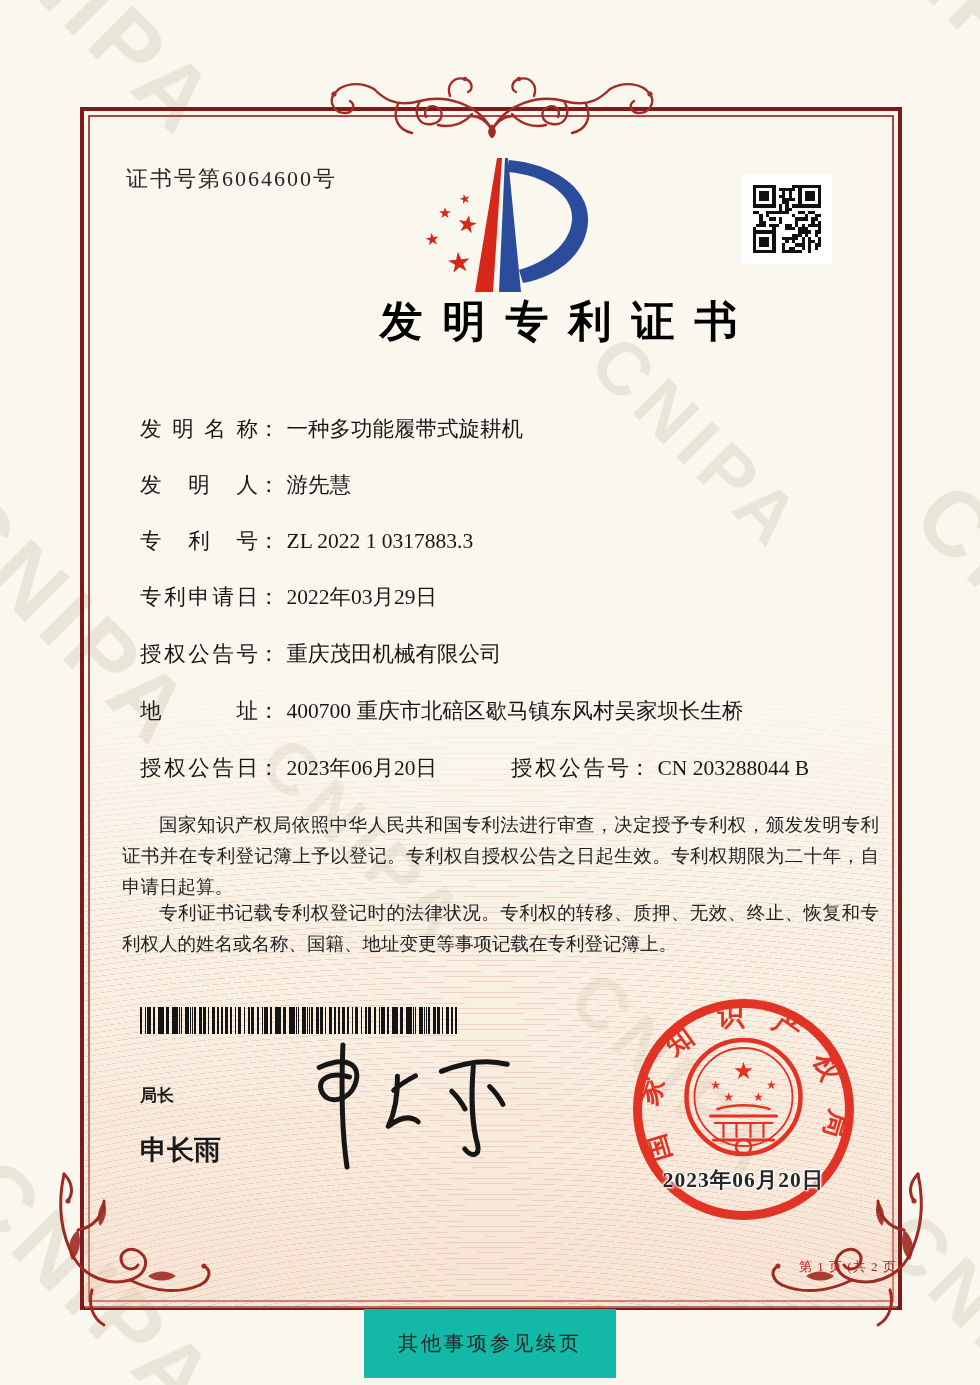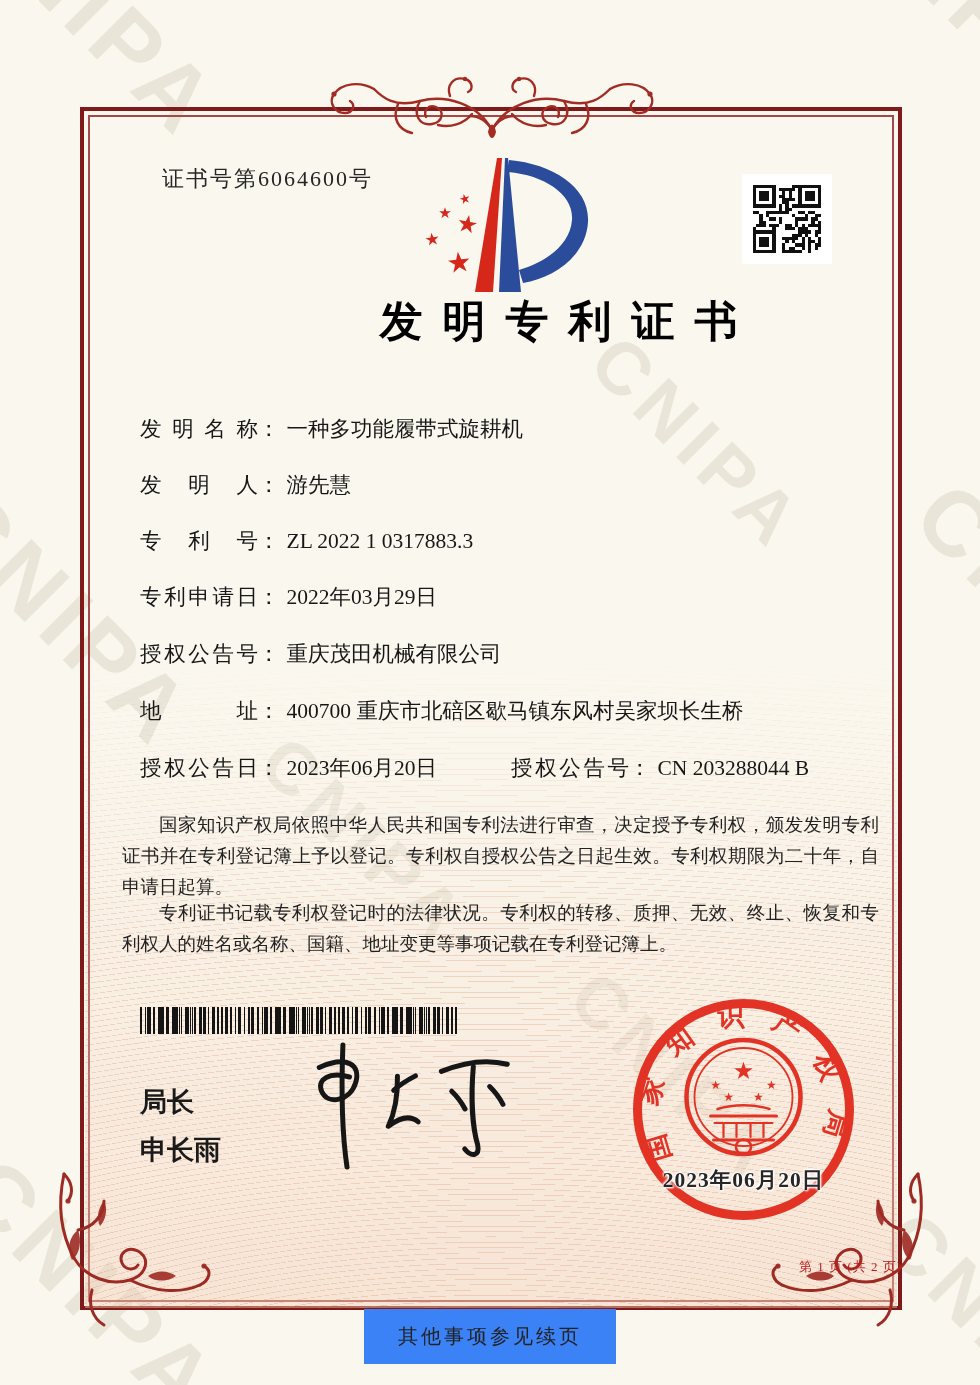"证书号第6064600号" .cert-no { margin-left: 36px -> none }
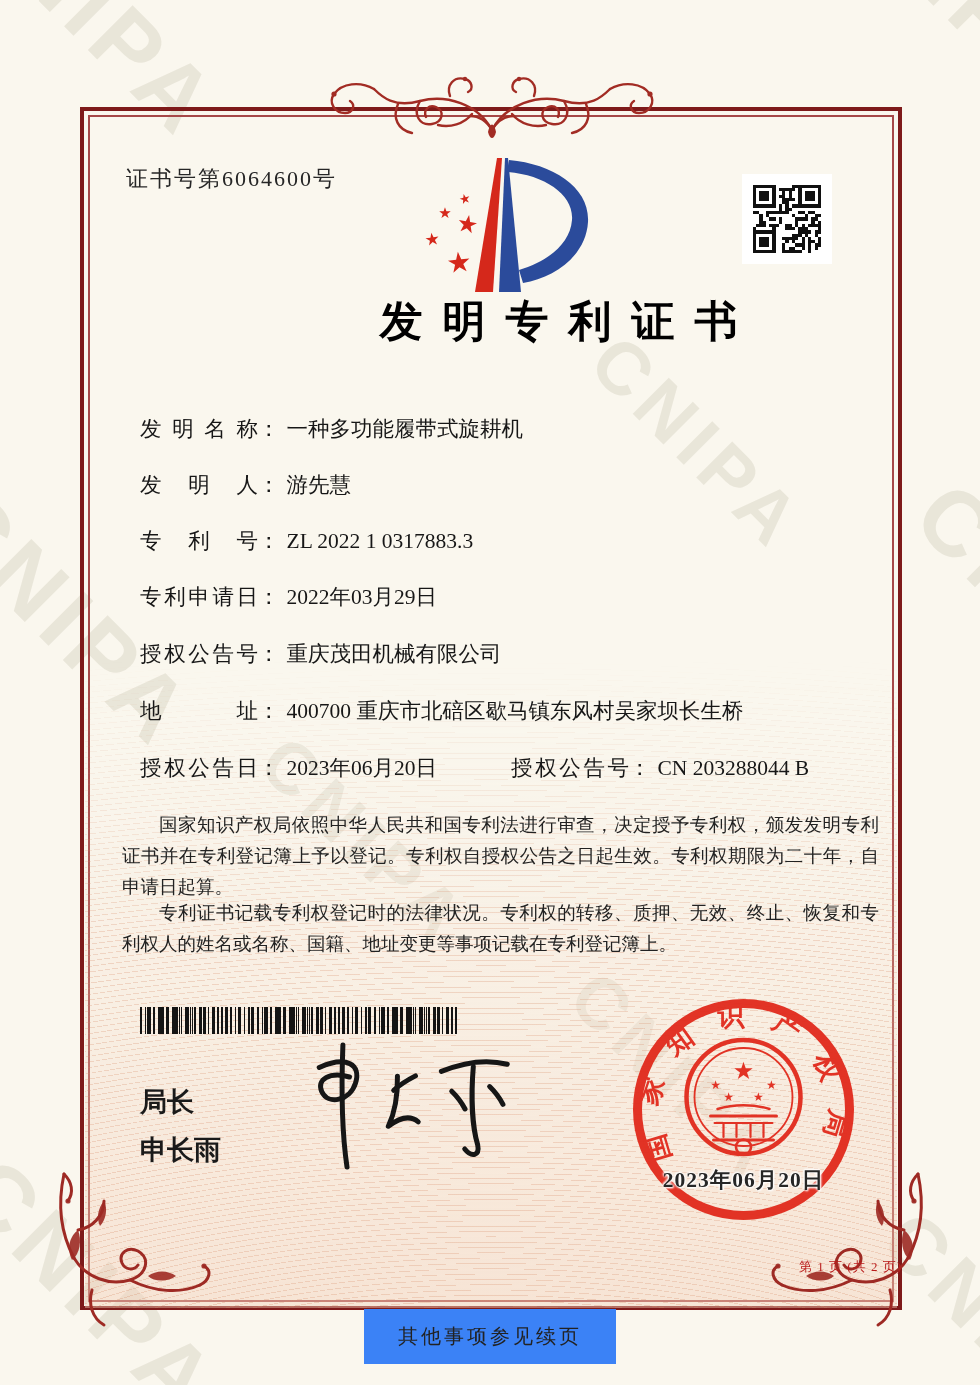"局长" .officer-title { font-size: 27px -> 17px }
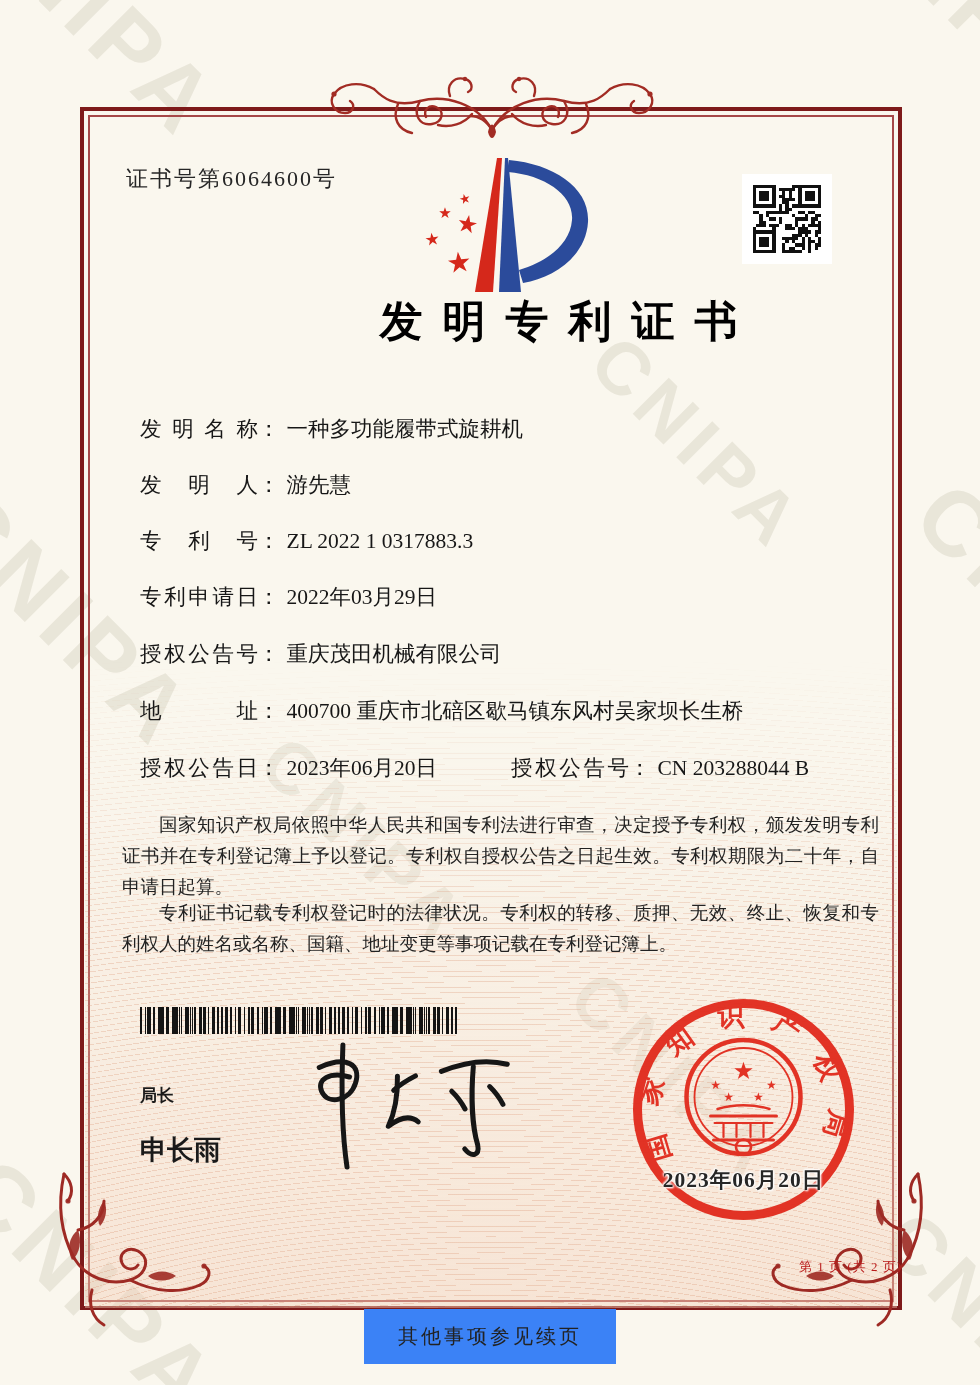"其他事项参见续页" .cont-box { background: #3b82f6 -> #14b8a6; padding: 14px 34px -> 21px 34px }
